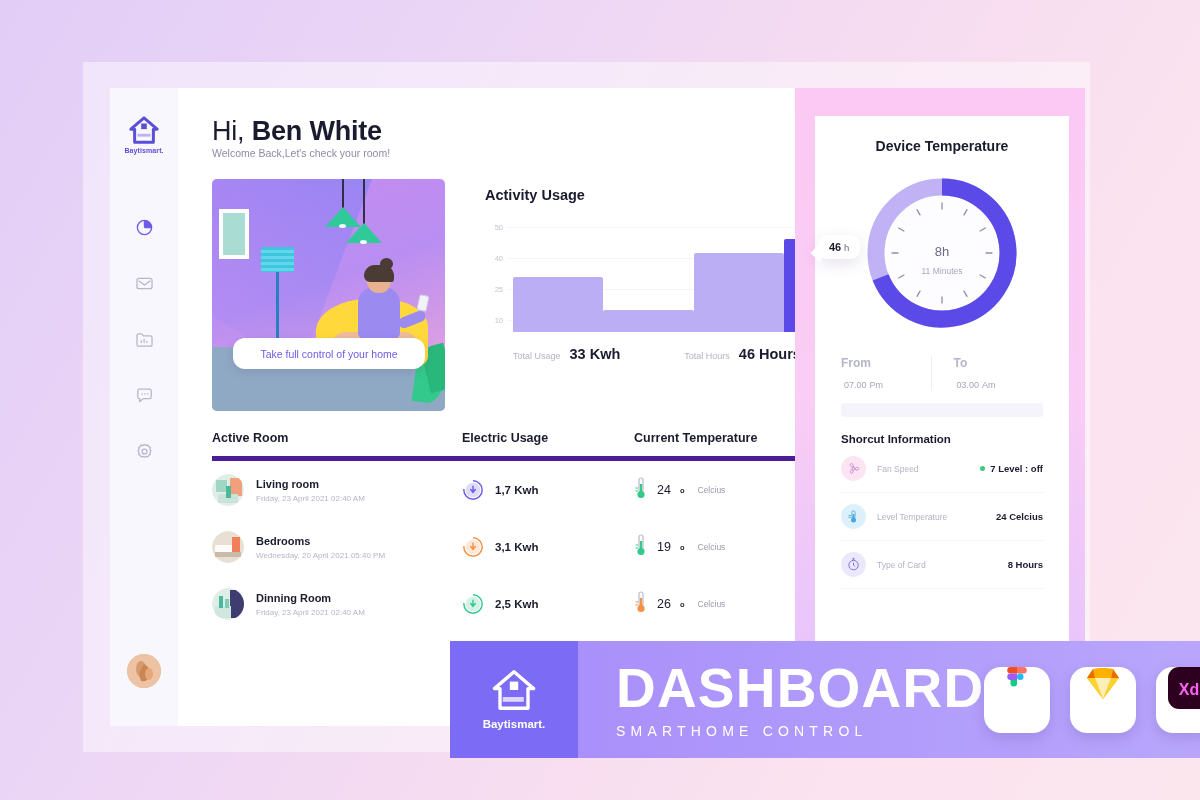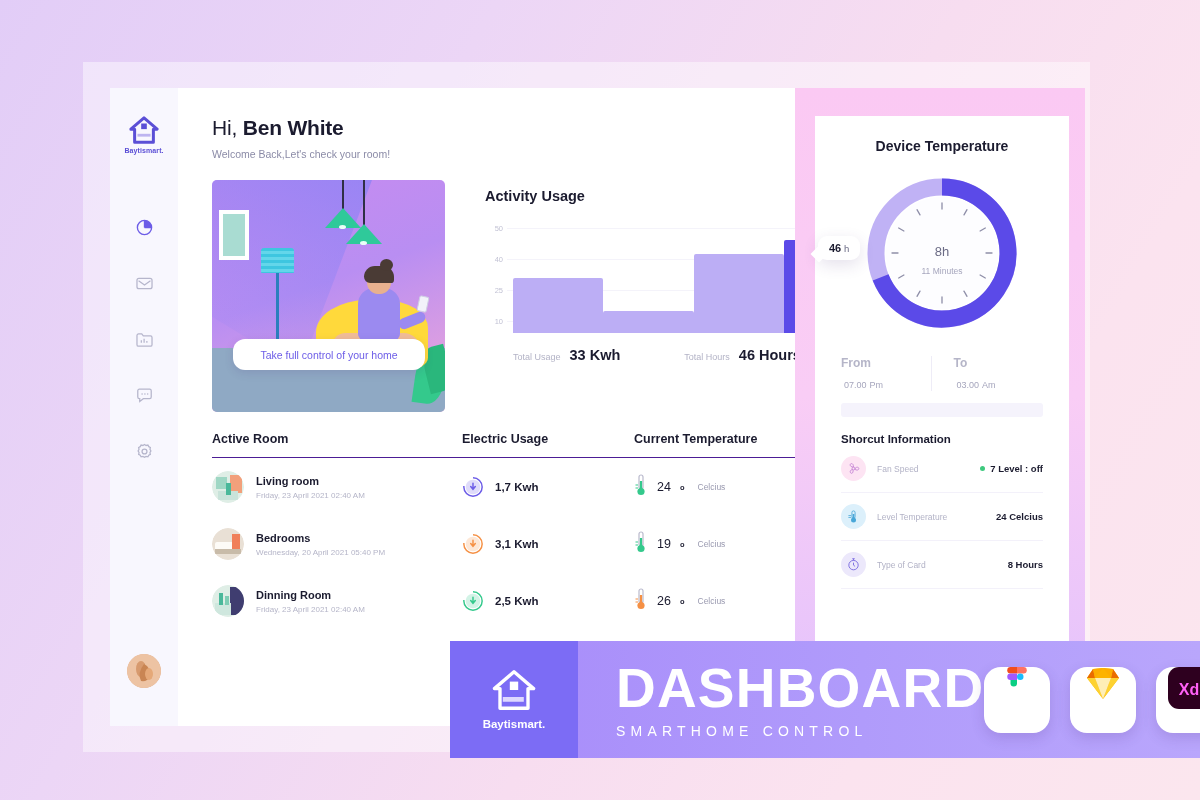"Hi, Ben White" .greet-title { font-size: 21px -> 27px }
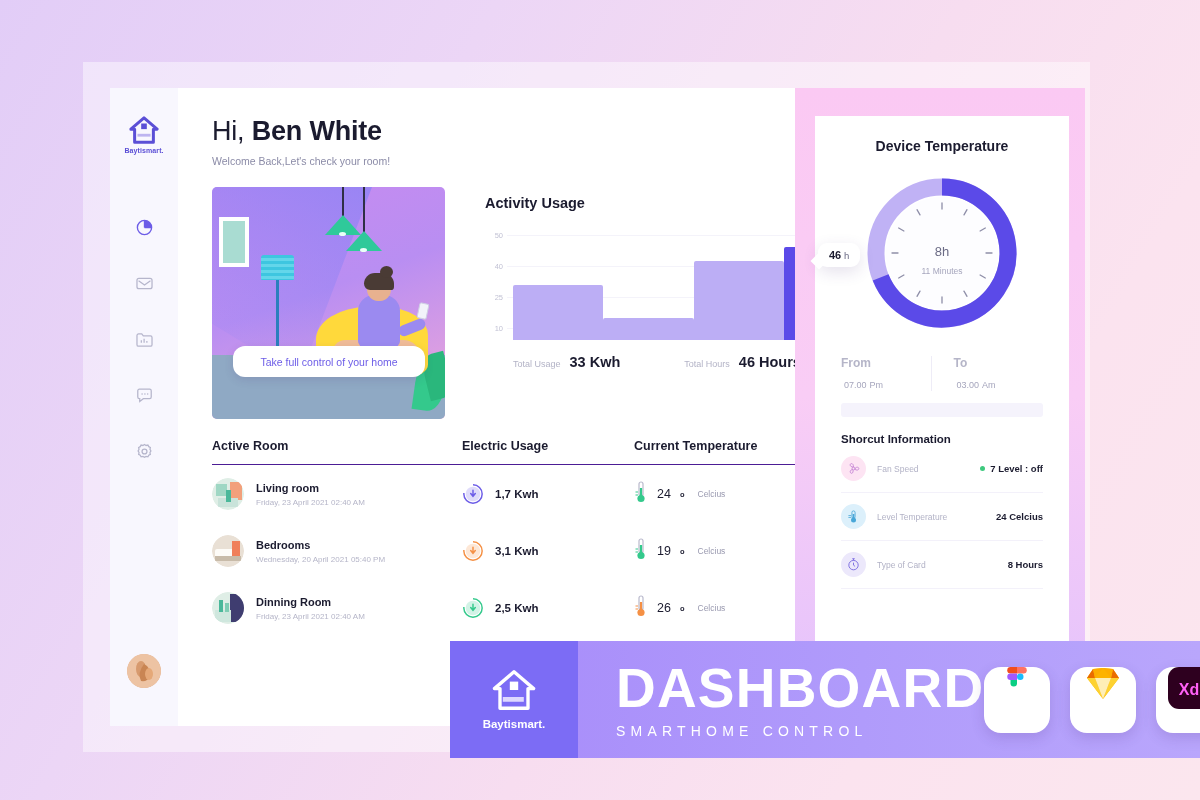"Welcome Back,Let's check your room!" .greet-sub { margin-top: 8px -> none }
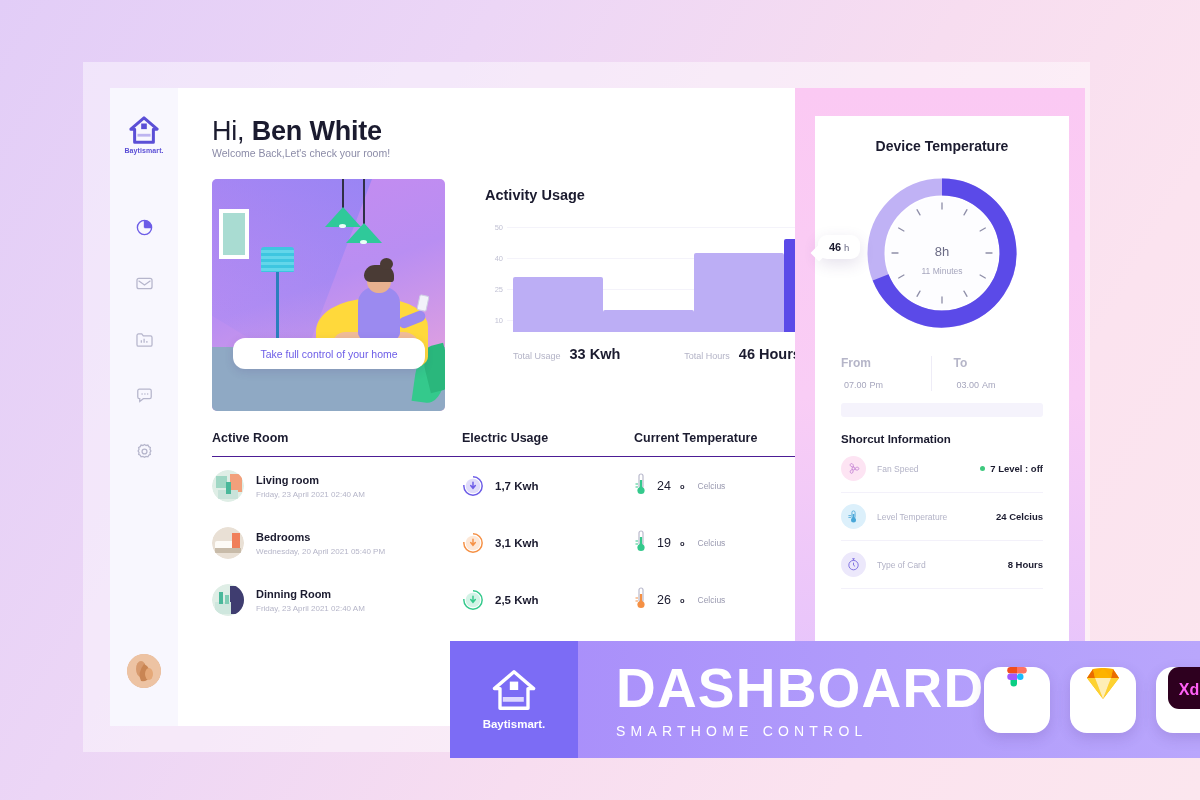"Active Room" .thead { border-bottom: 1px solid #4c1d95 -> 5px solid #4c1d95 }
